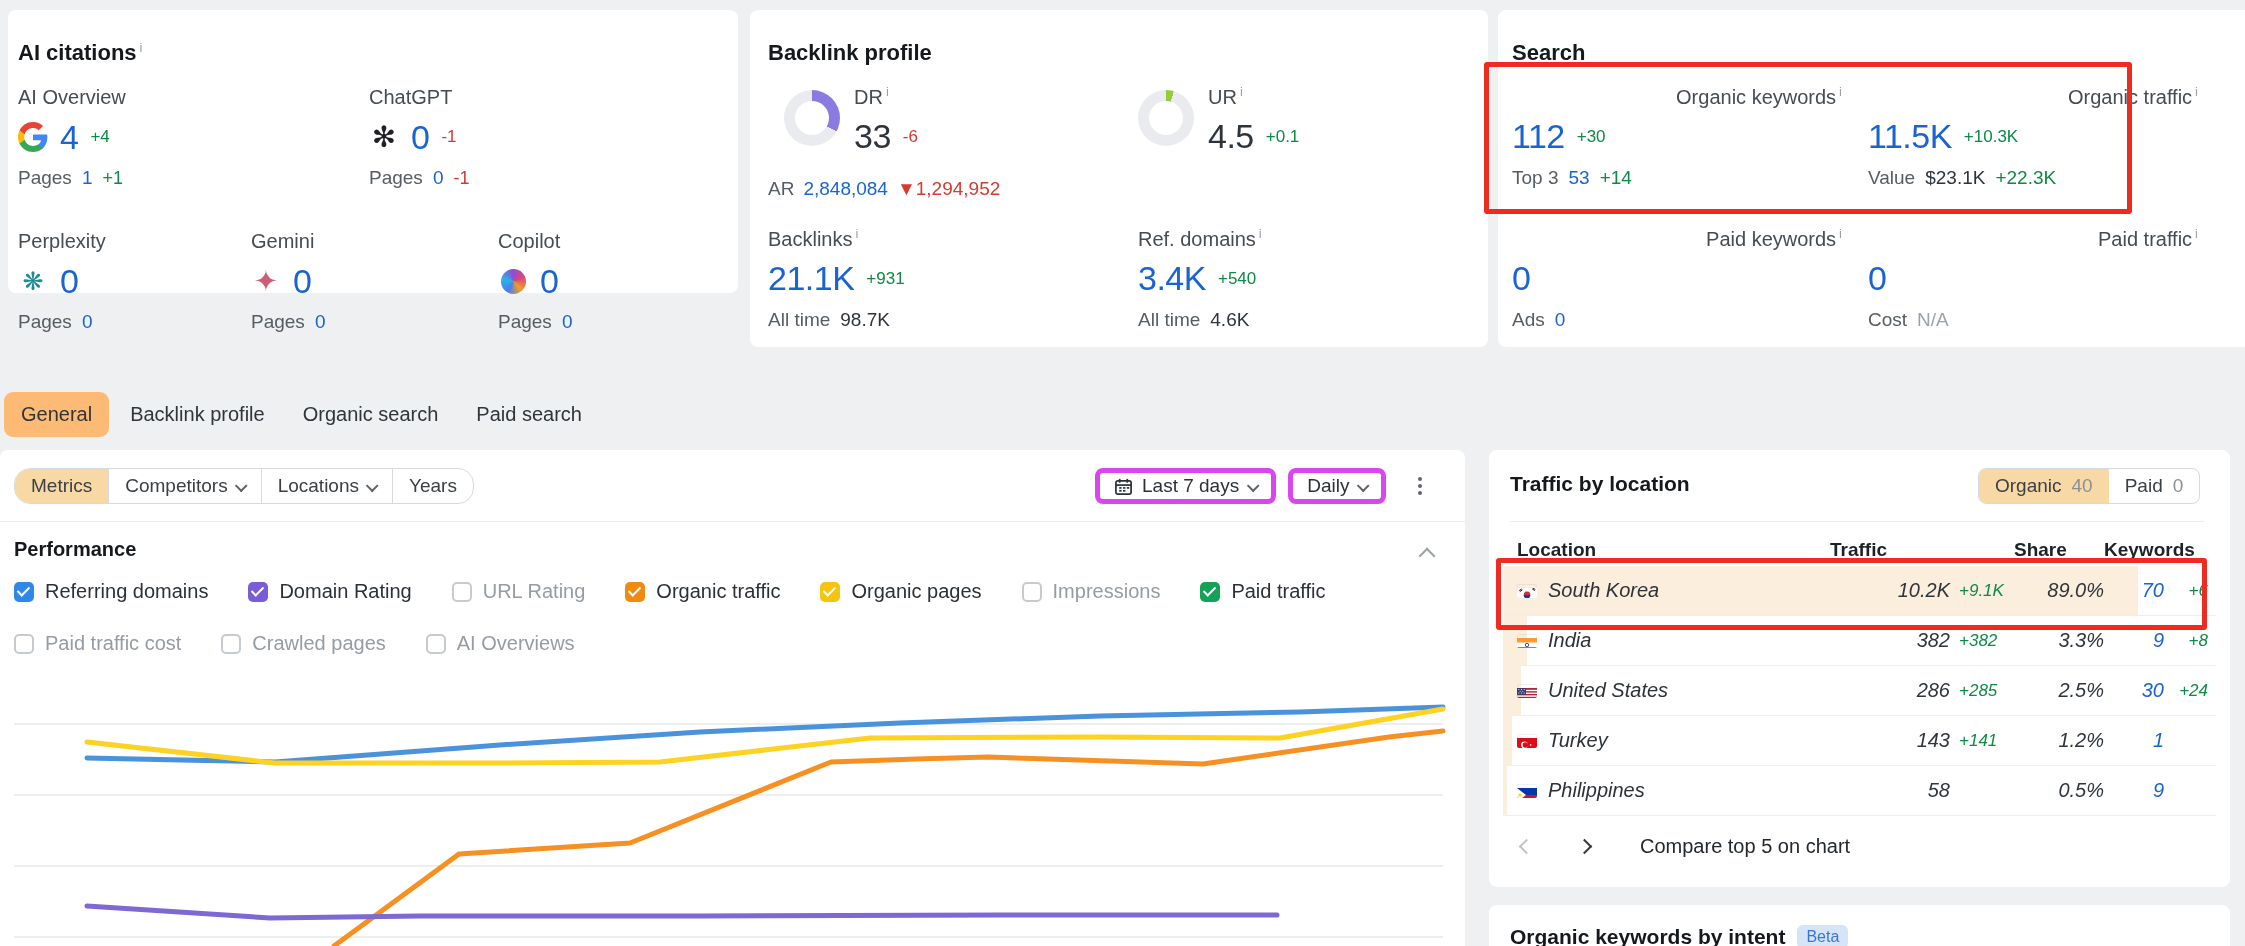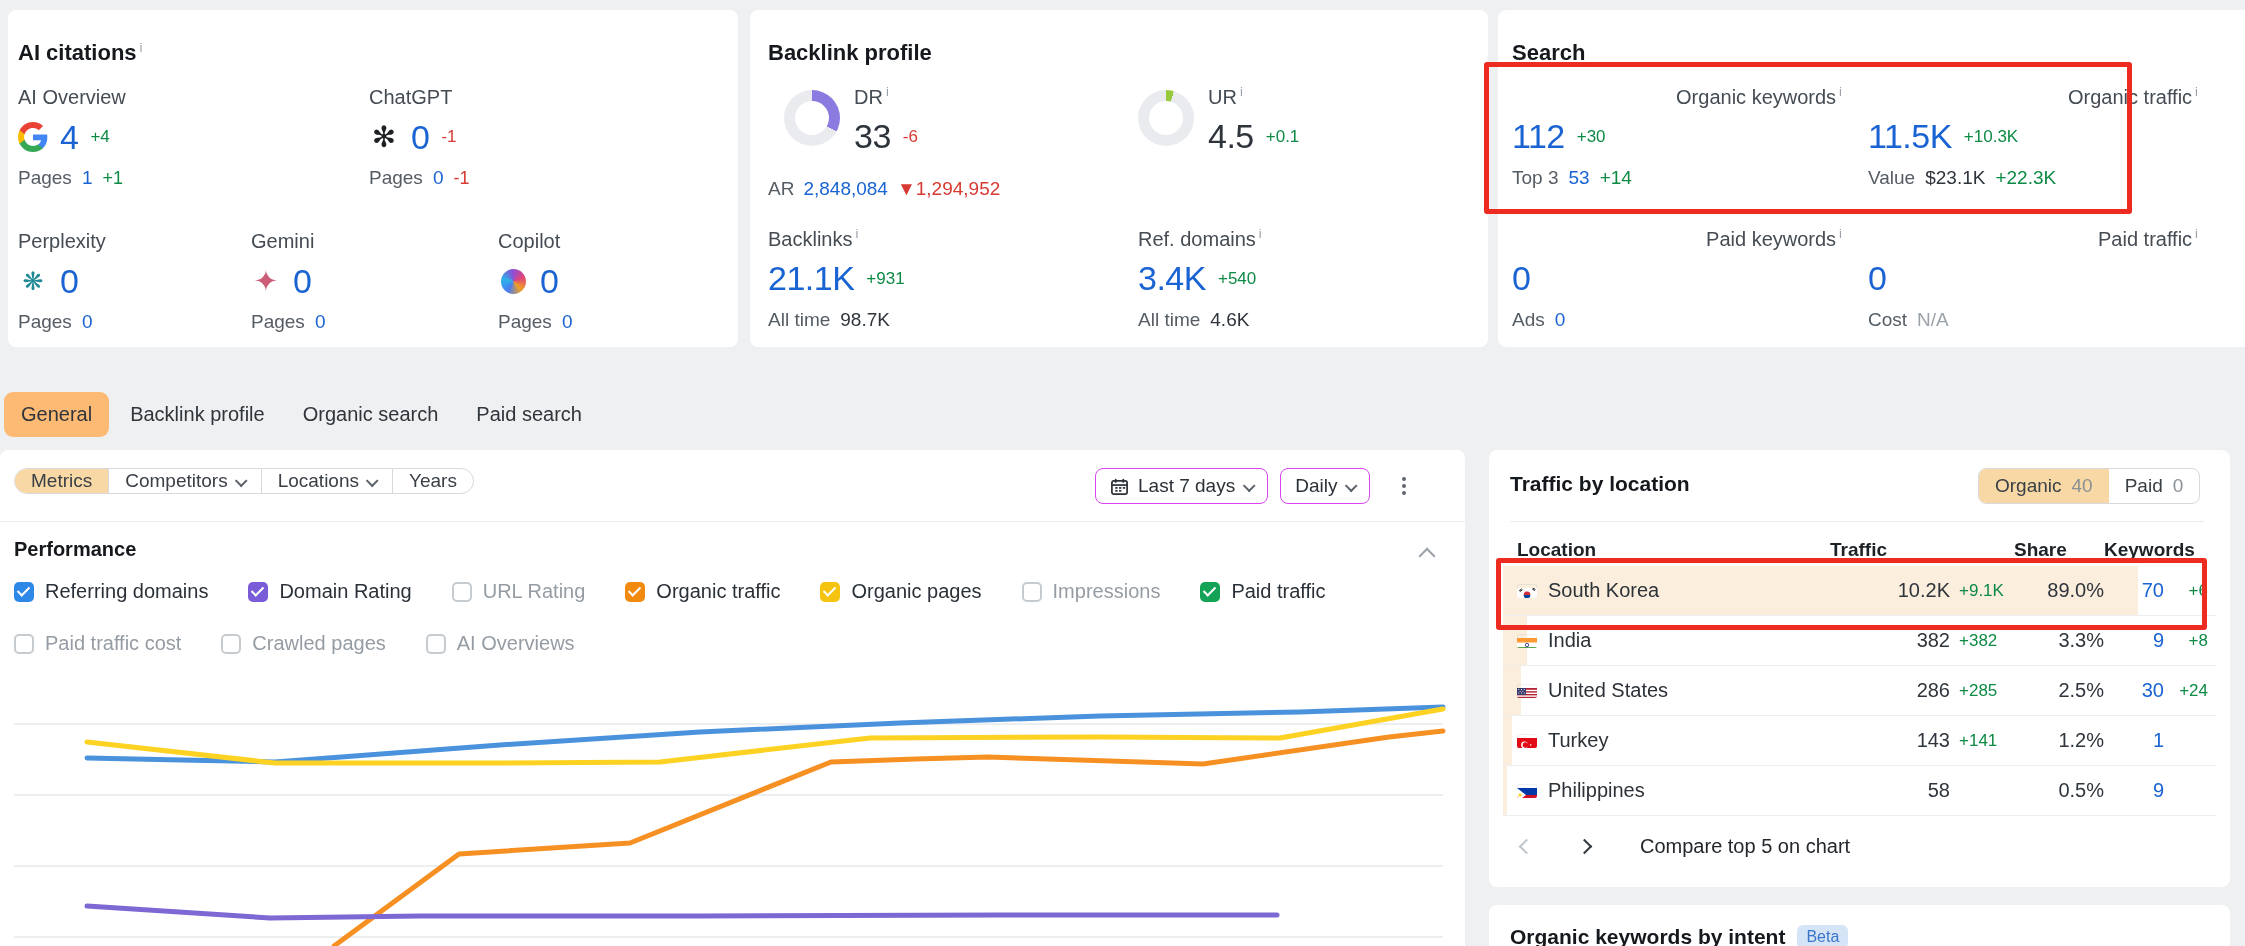"AI citations i" #card-ai { height: 337px -> 283px }
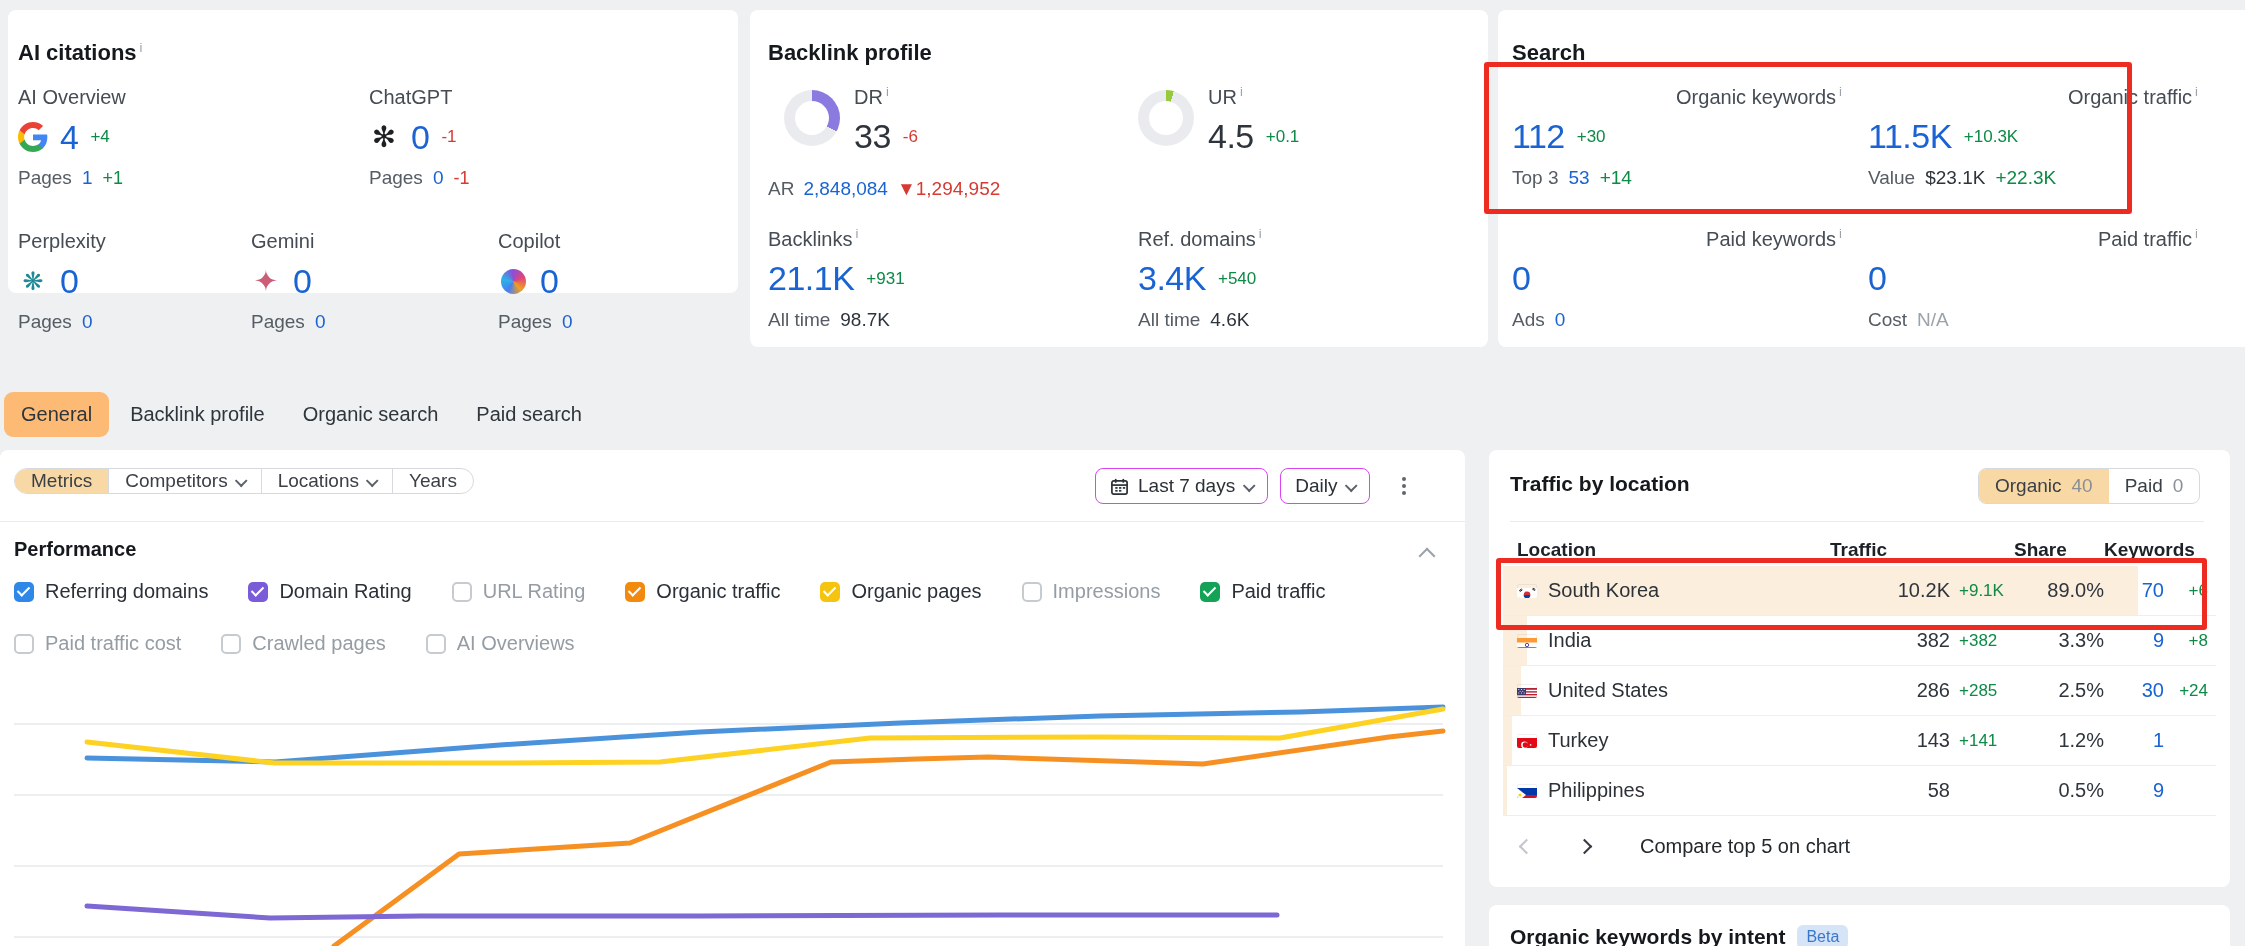"Metrics" .segmented { height: 26px -> 36px }
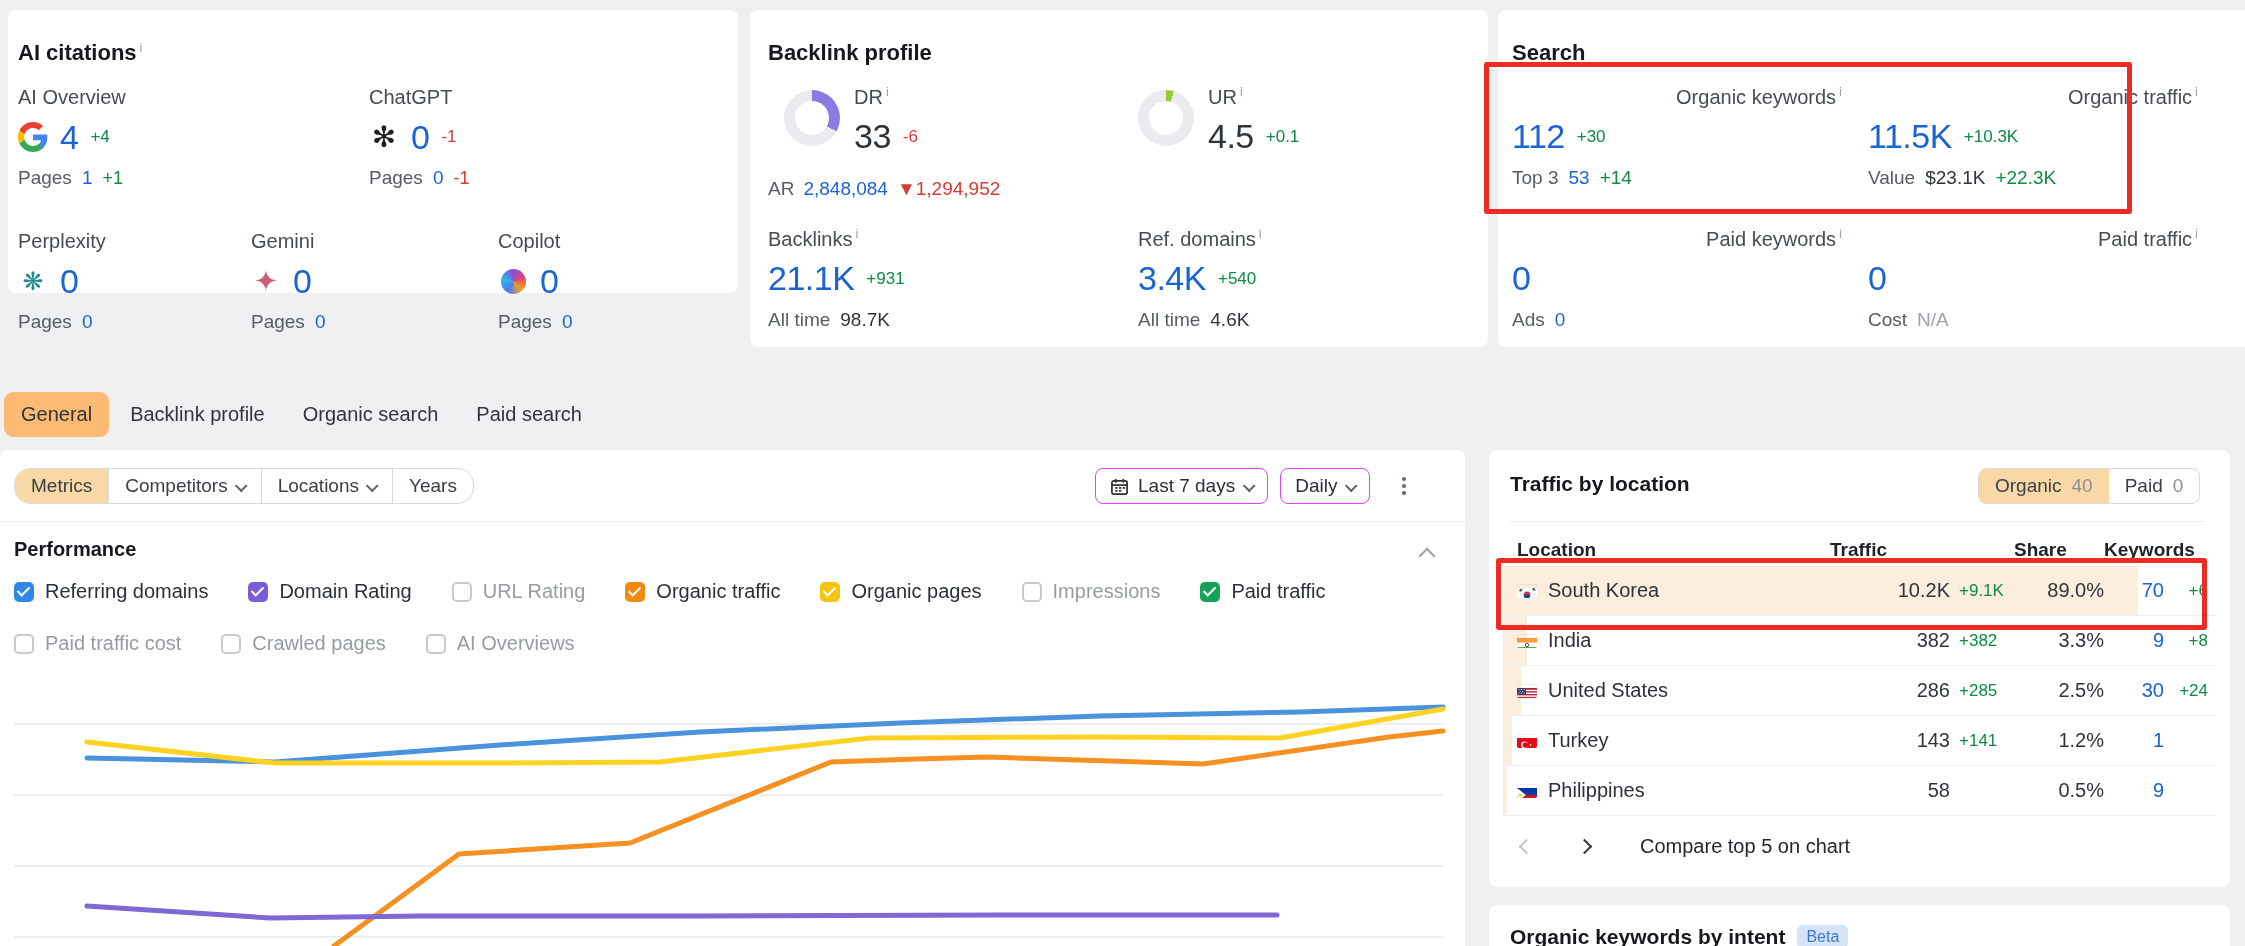"Last 7 days" .btn { border: 1px solid #d946ef -> 5px solid #d946ef }
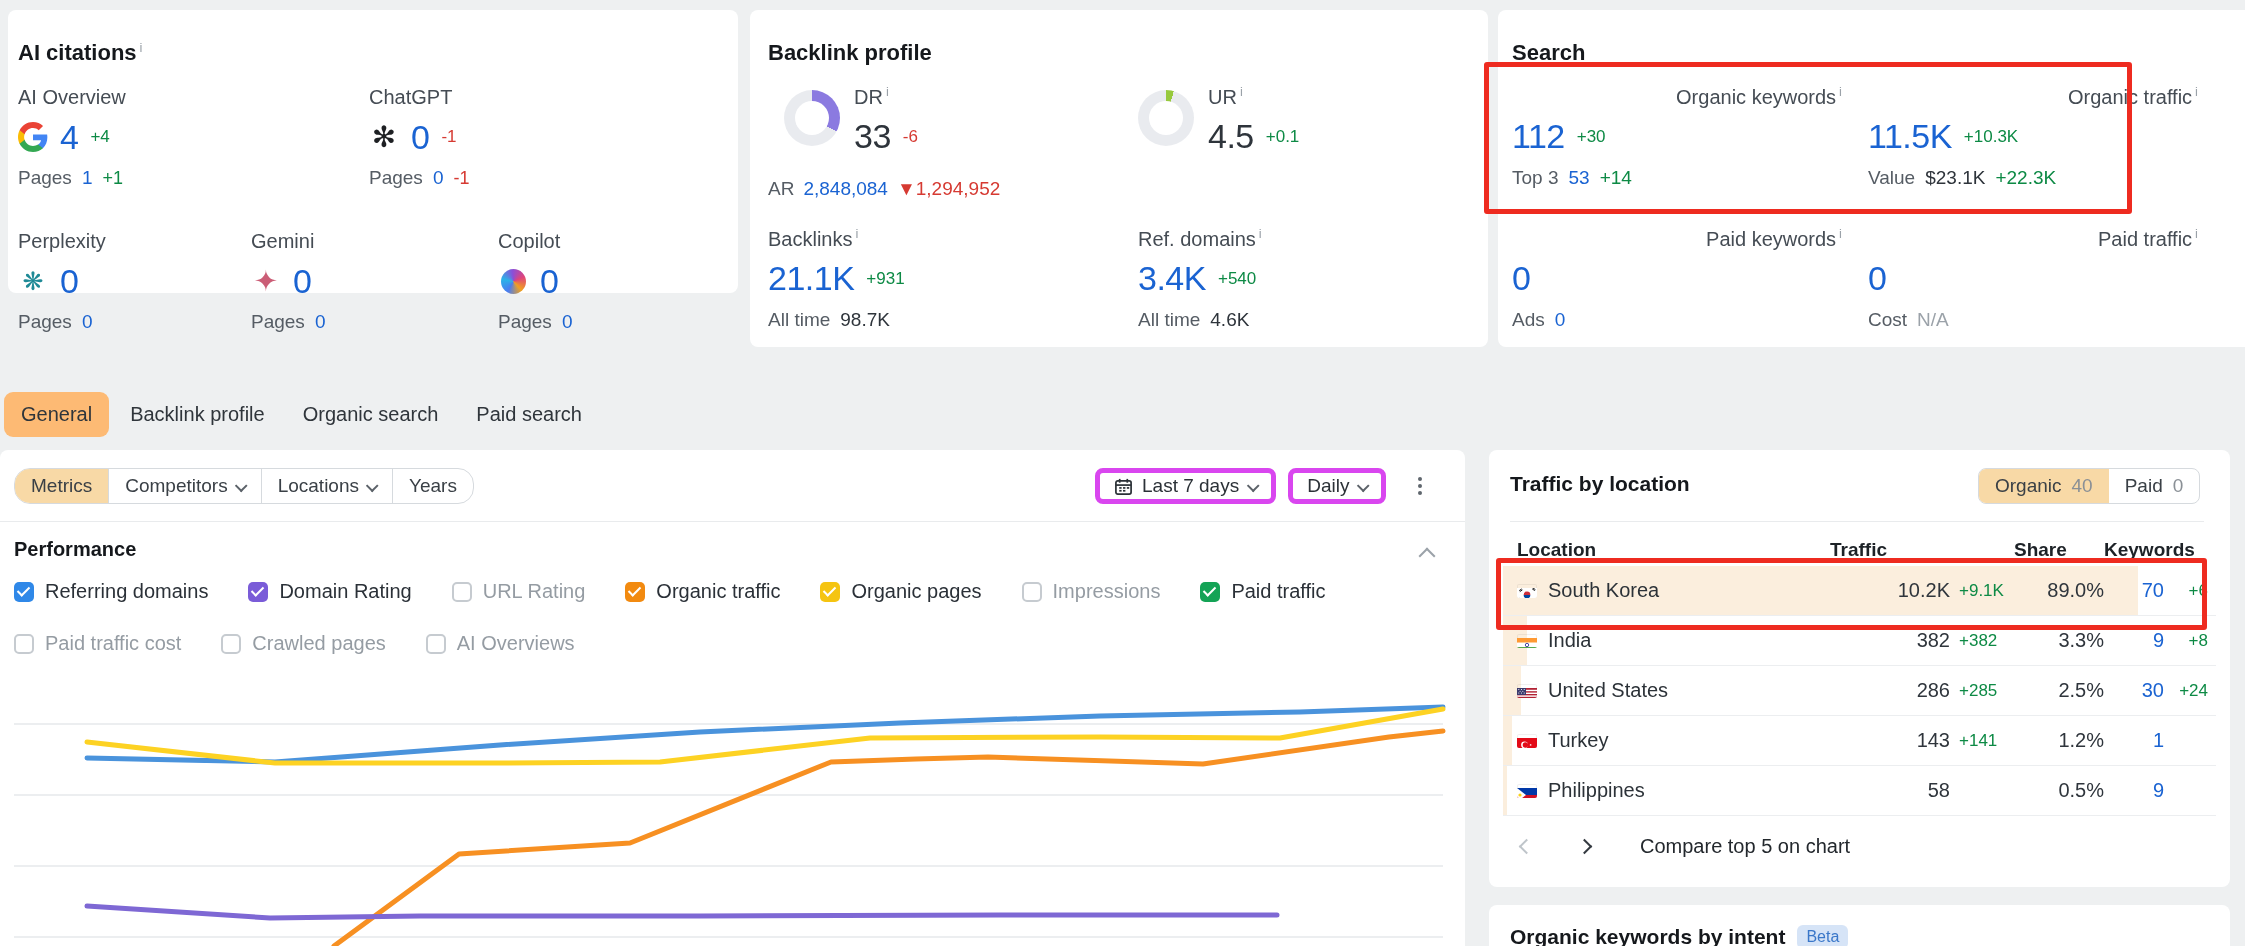"South Korea" .t-row { font-style: none -> italic }
